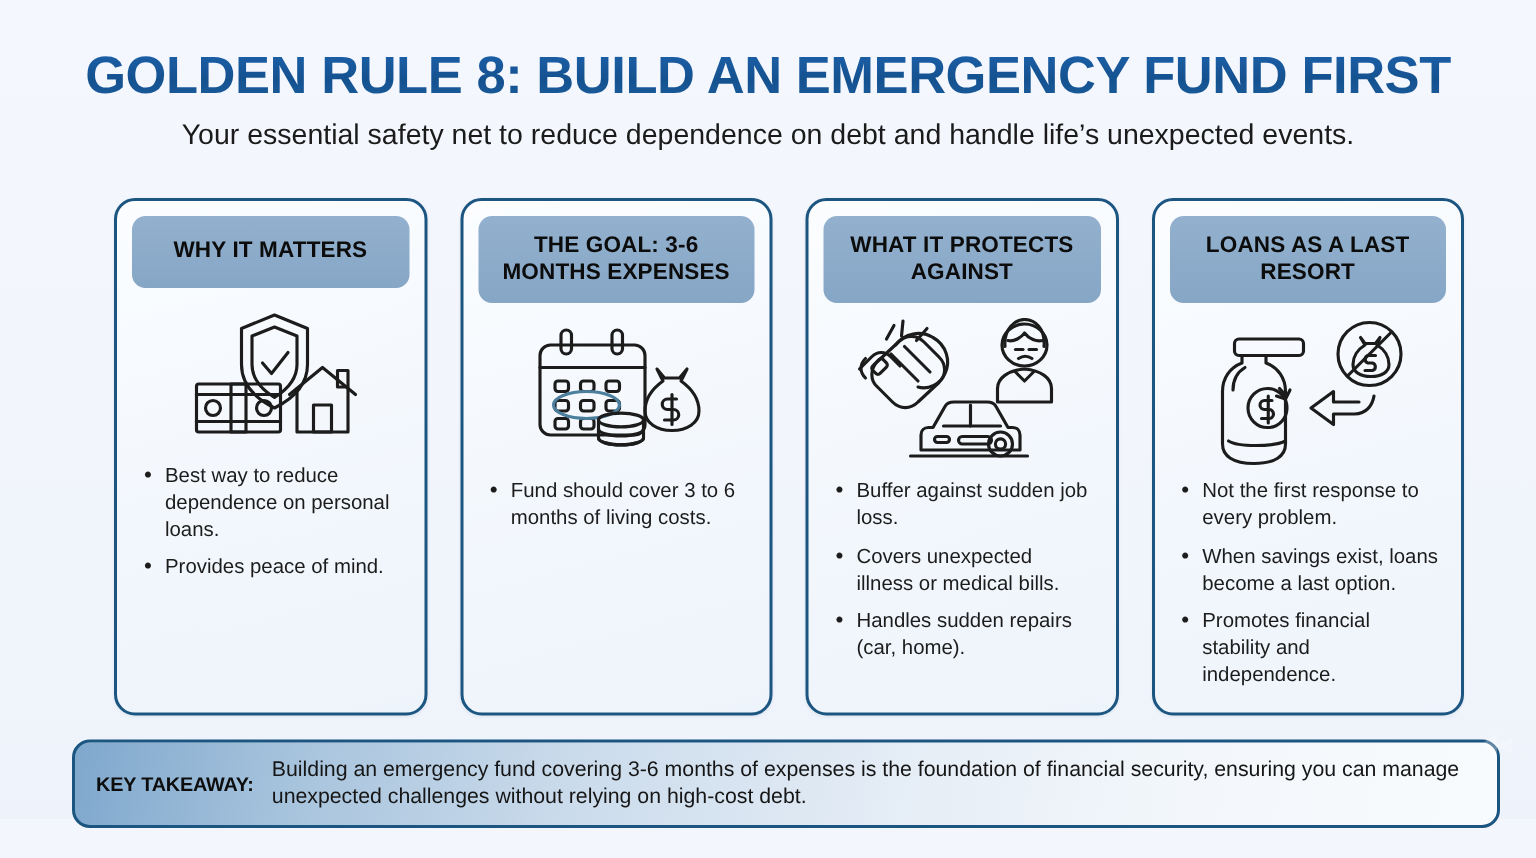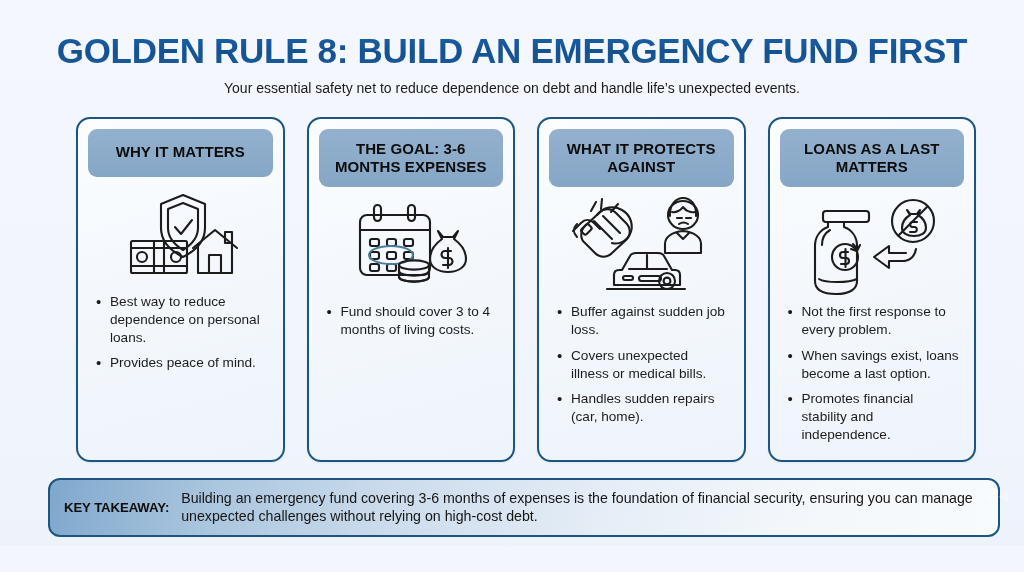"Your essential safety net to" .subtitle { font-size: 14px -> 19px; margin: 10px 0 0 0 -> 10px 0 9px 0 }
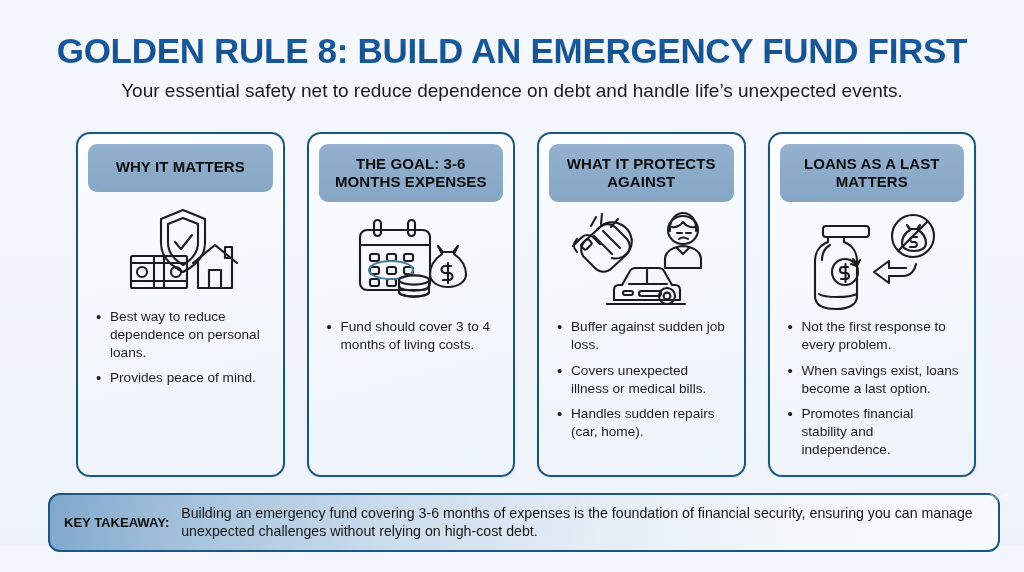"LOANS AS A LAST MATTERS" div.card-banner { text: MATTERS -> RESORT }
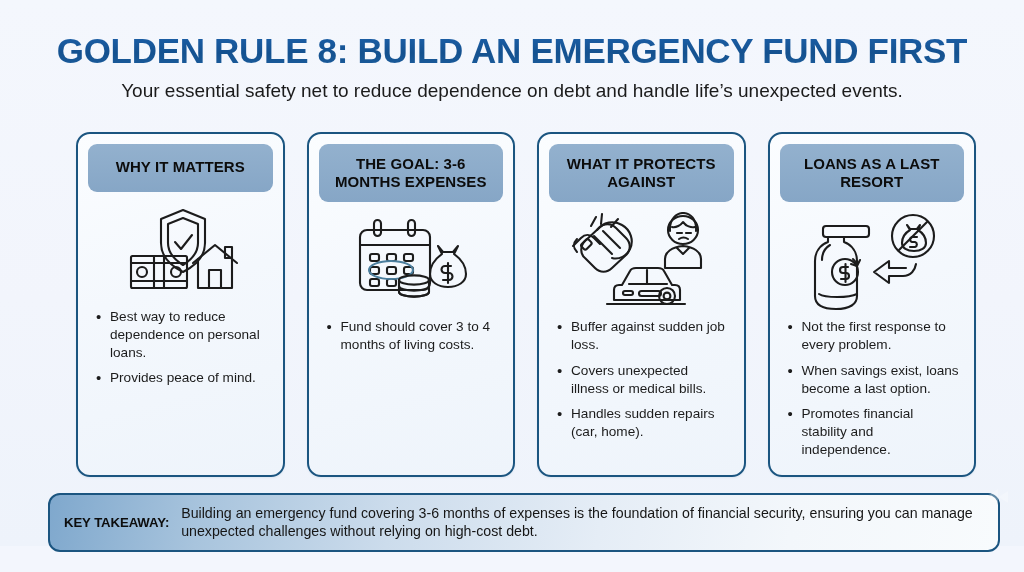"Fund should cover 3 to" li { text: 4 -> 6 }
